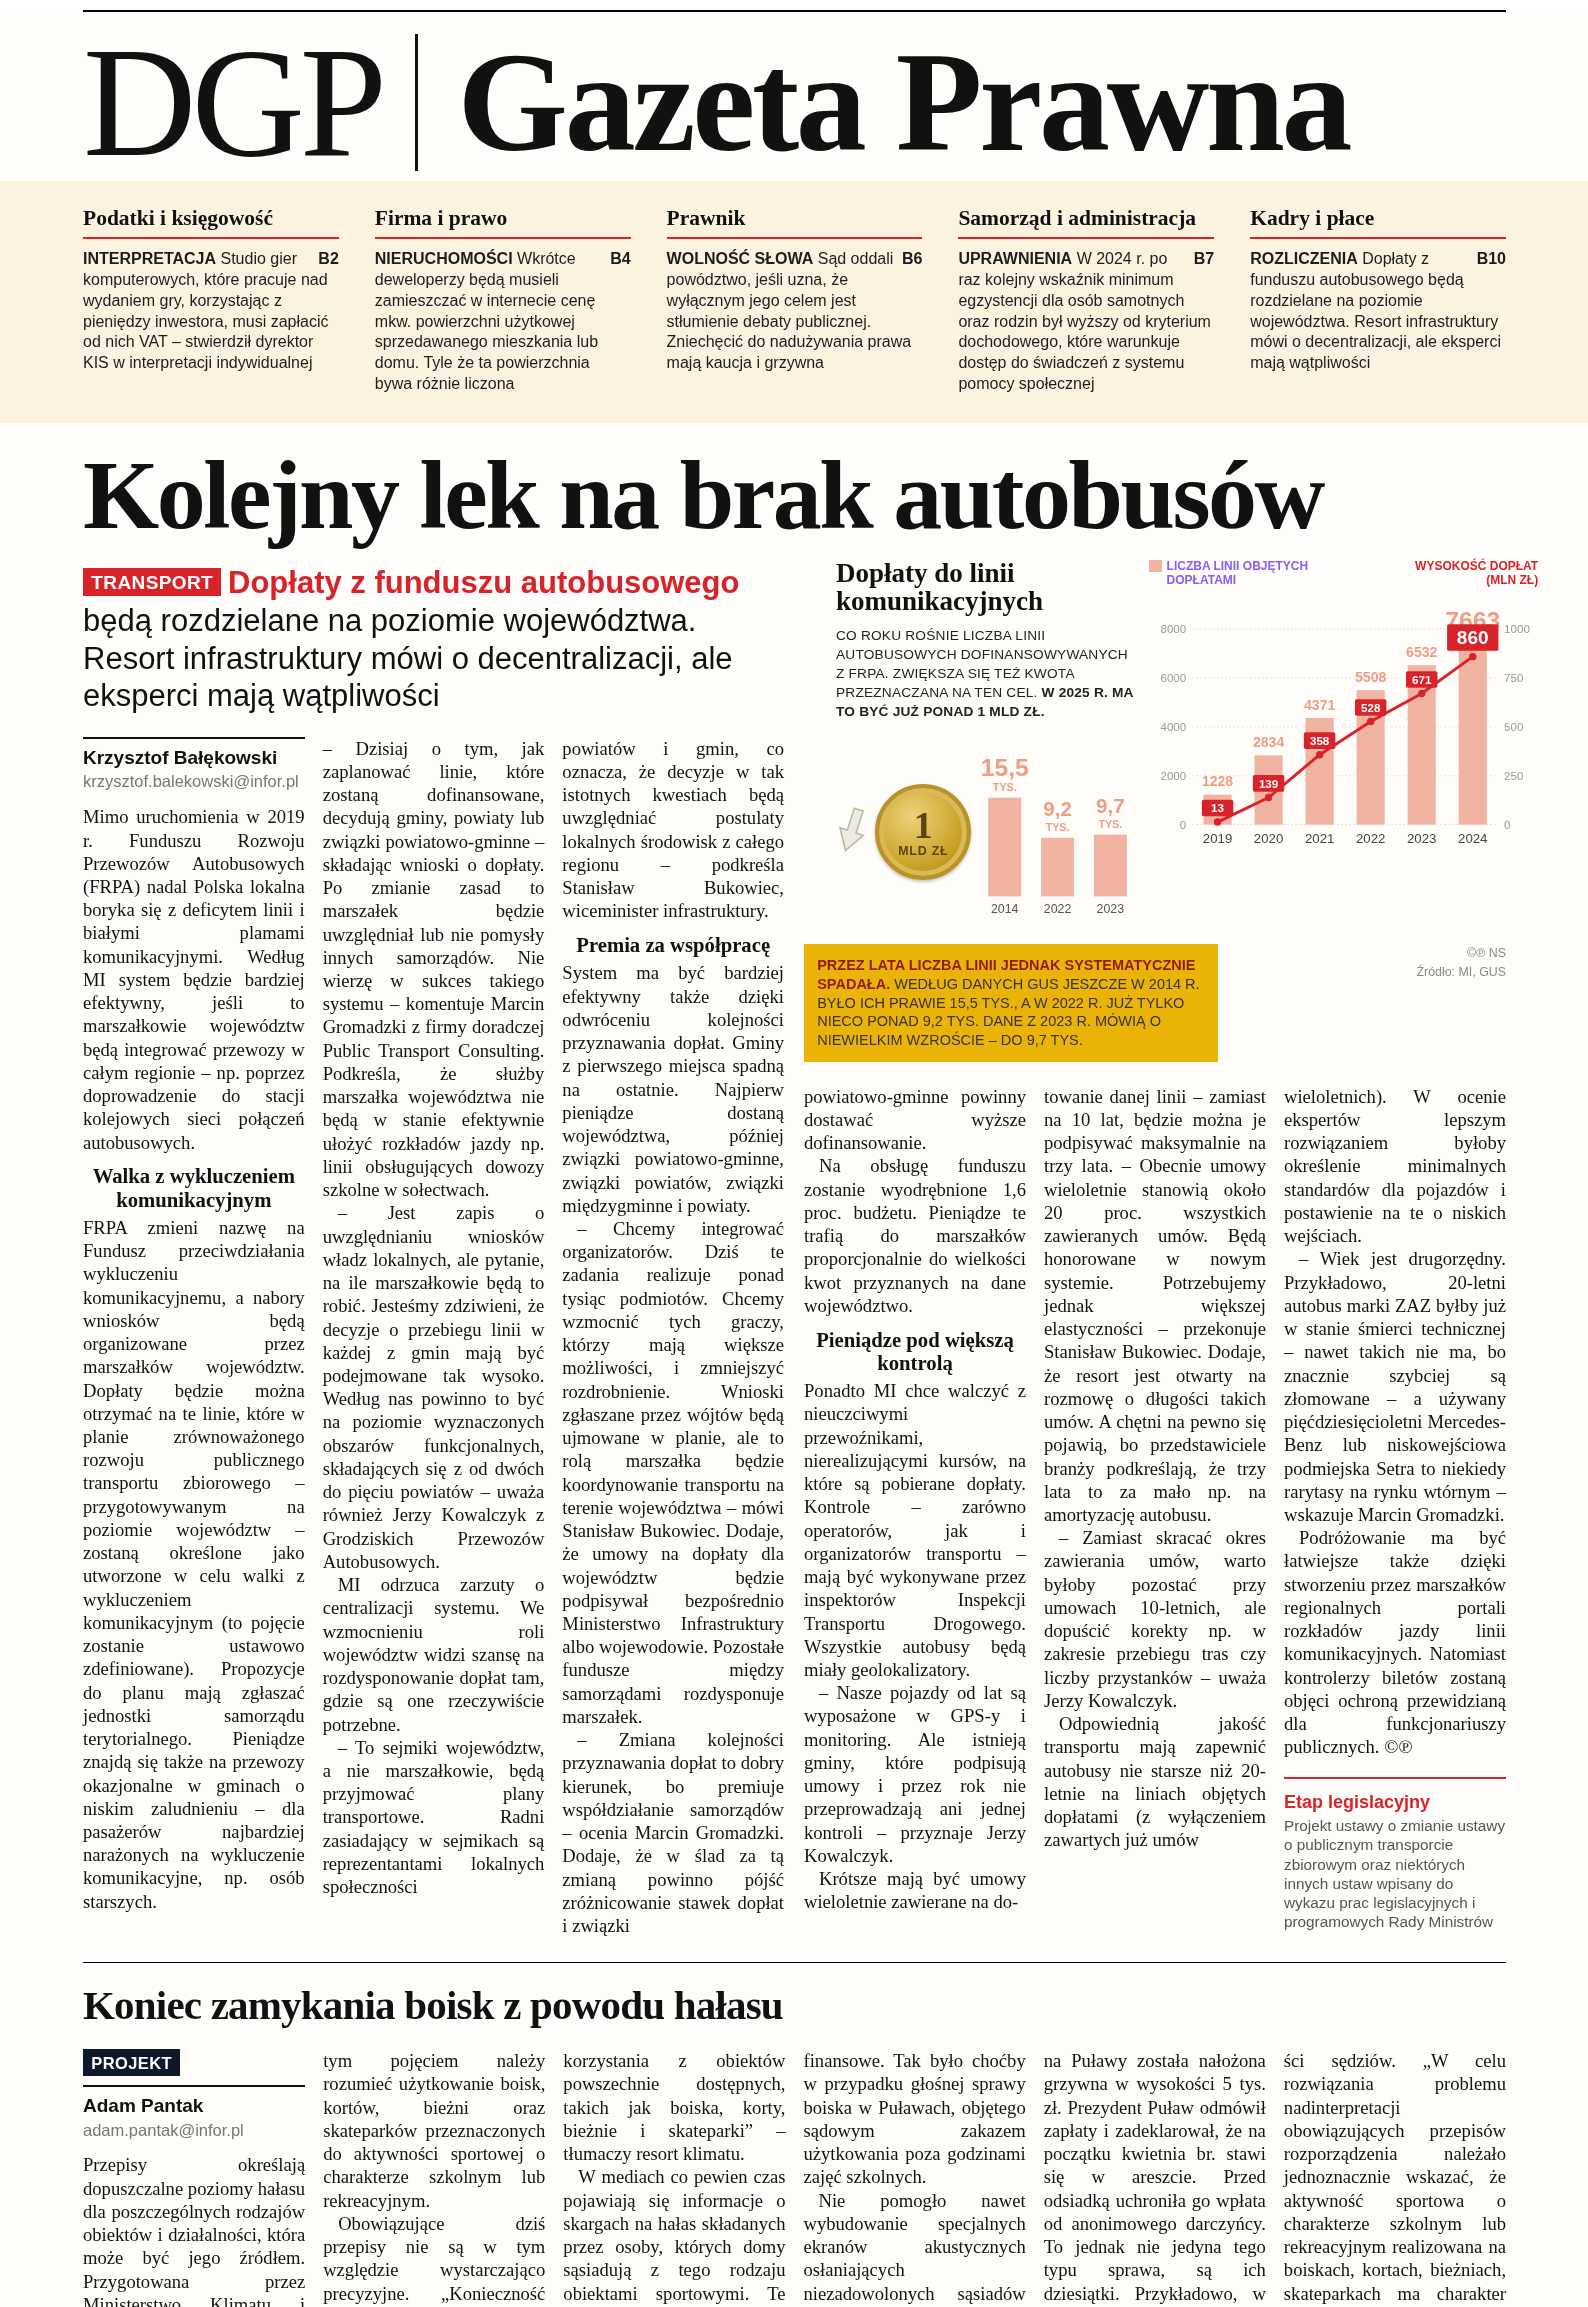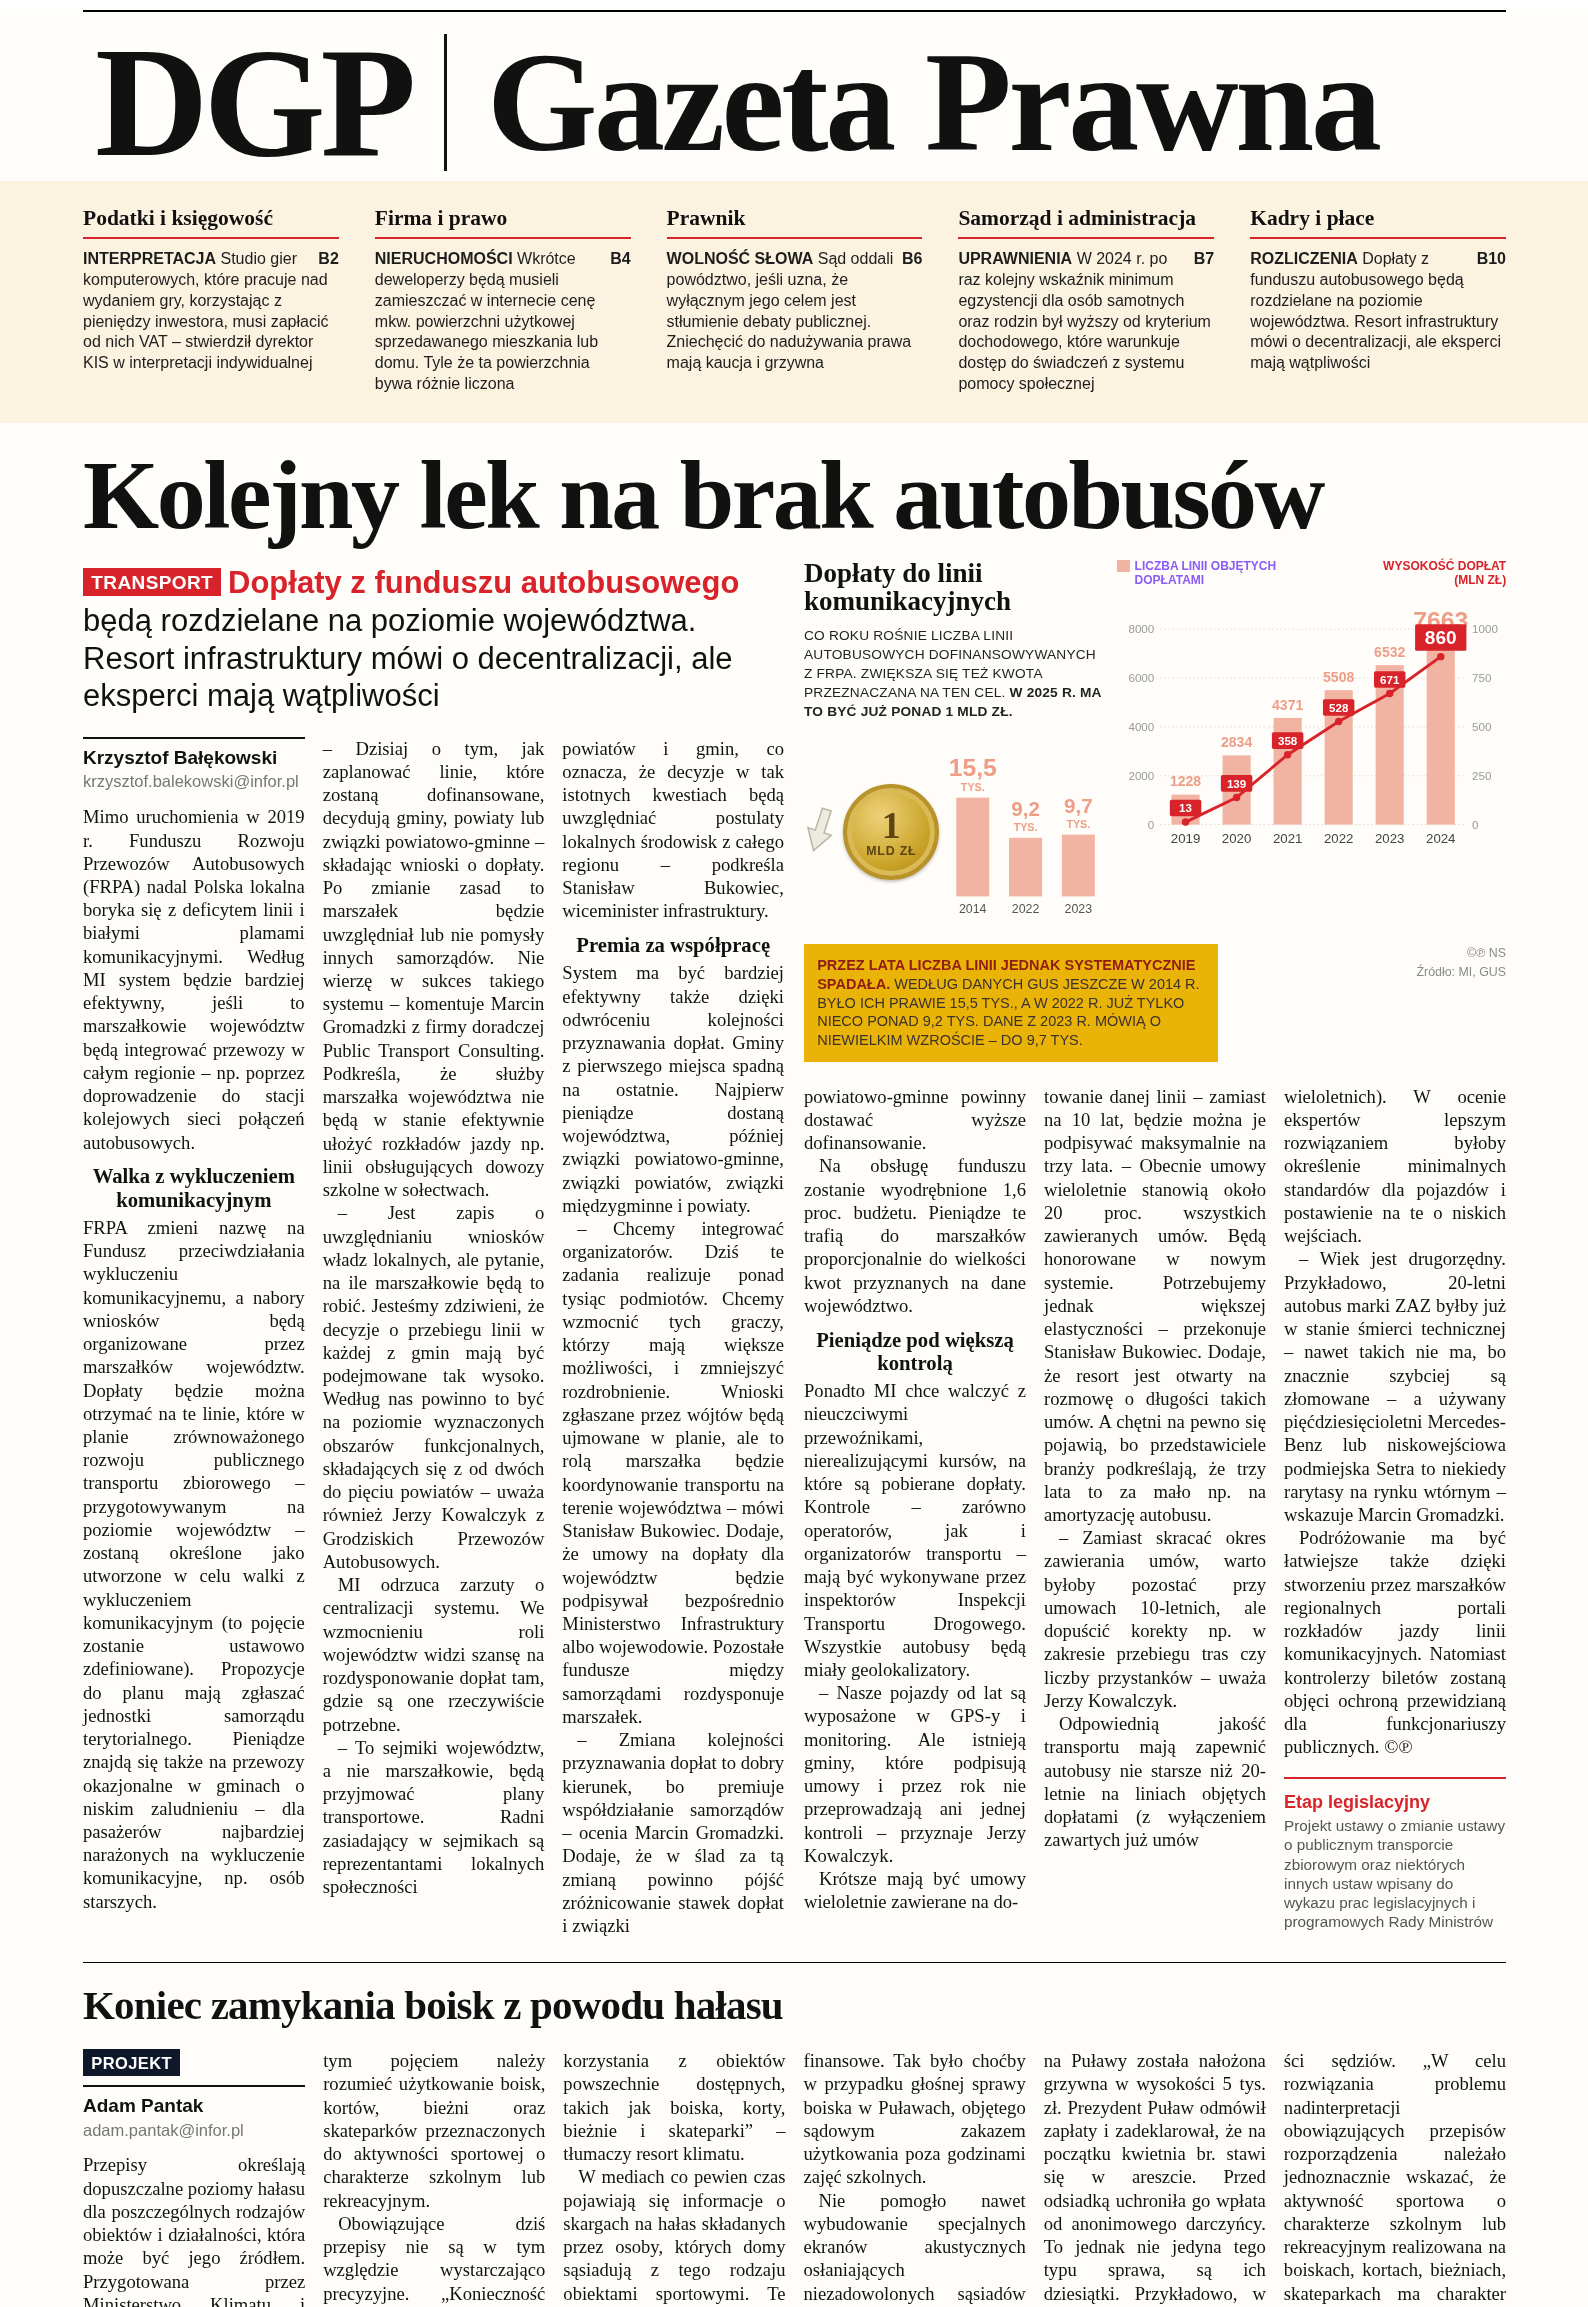"DGP" .logo { font-weight: bold -> normal; margin-left: 12px -> none }
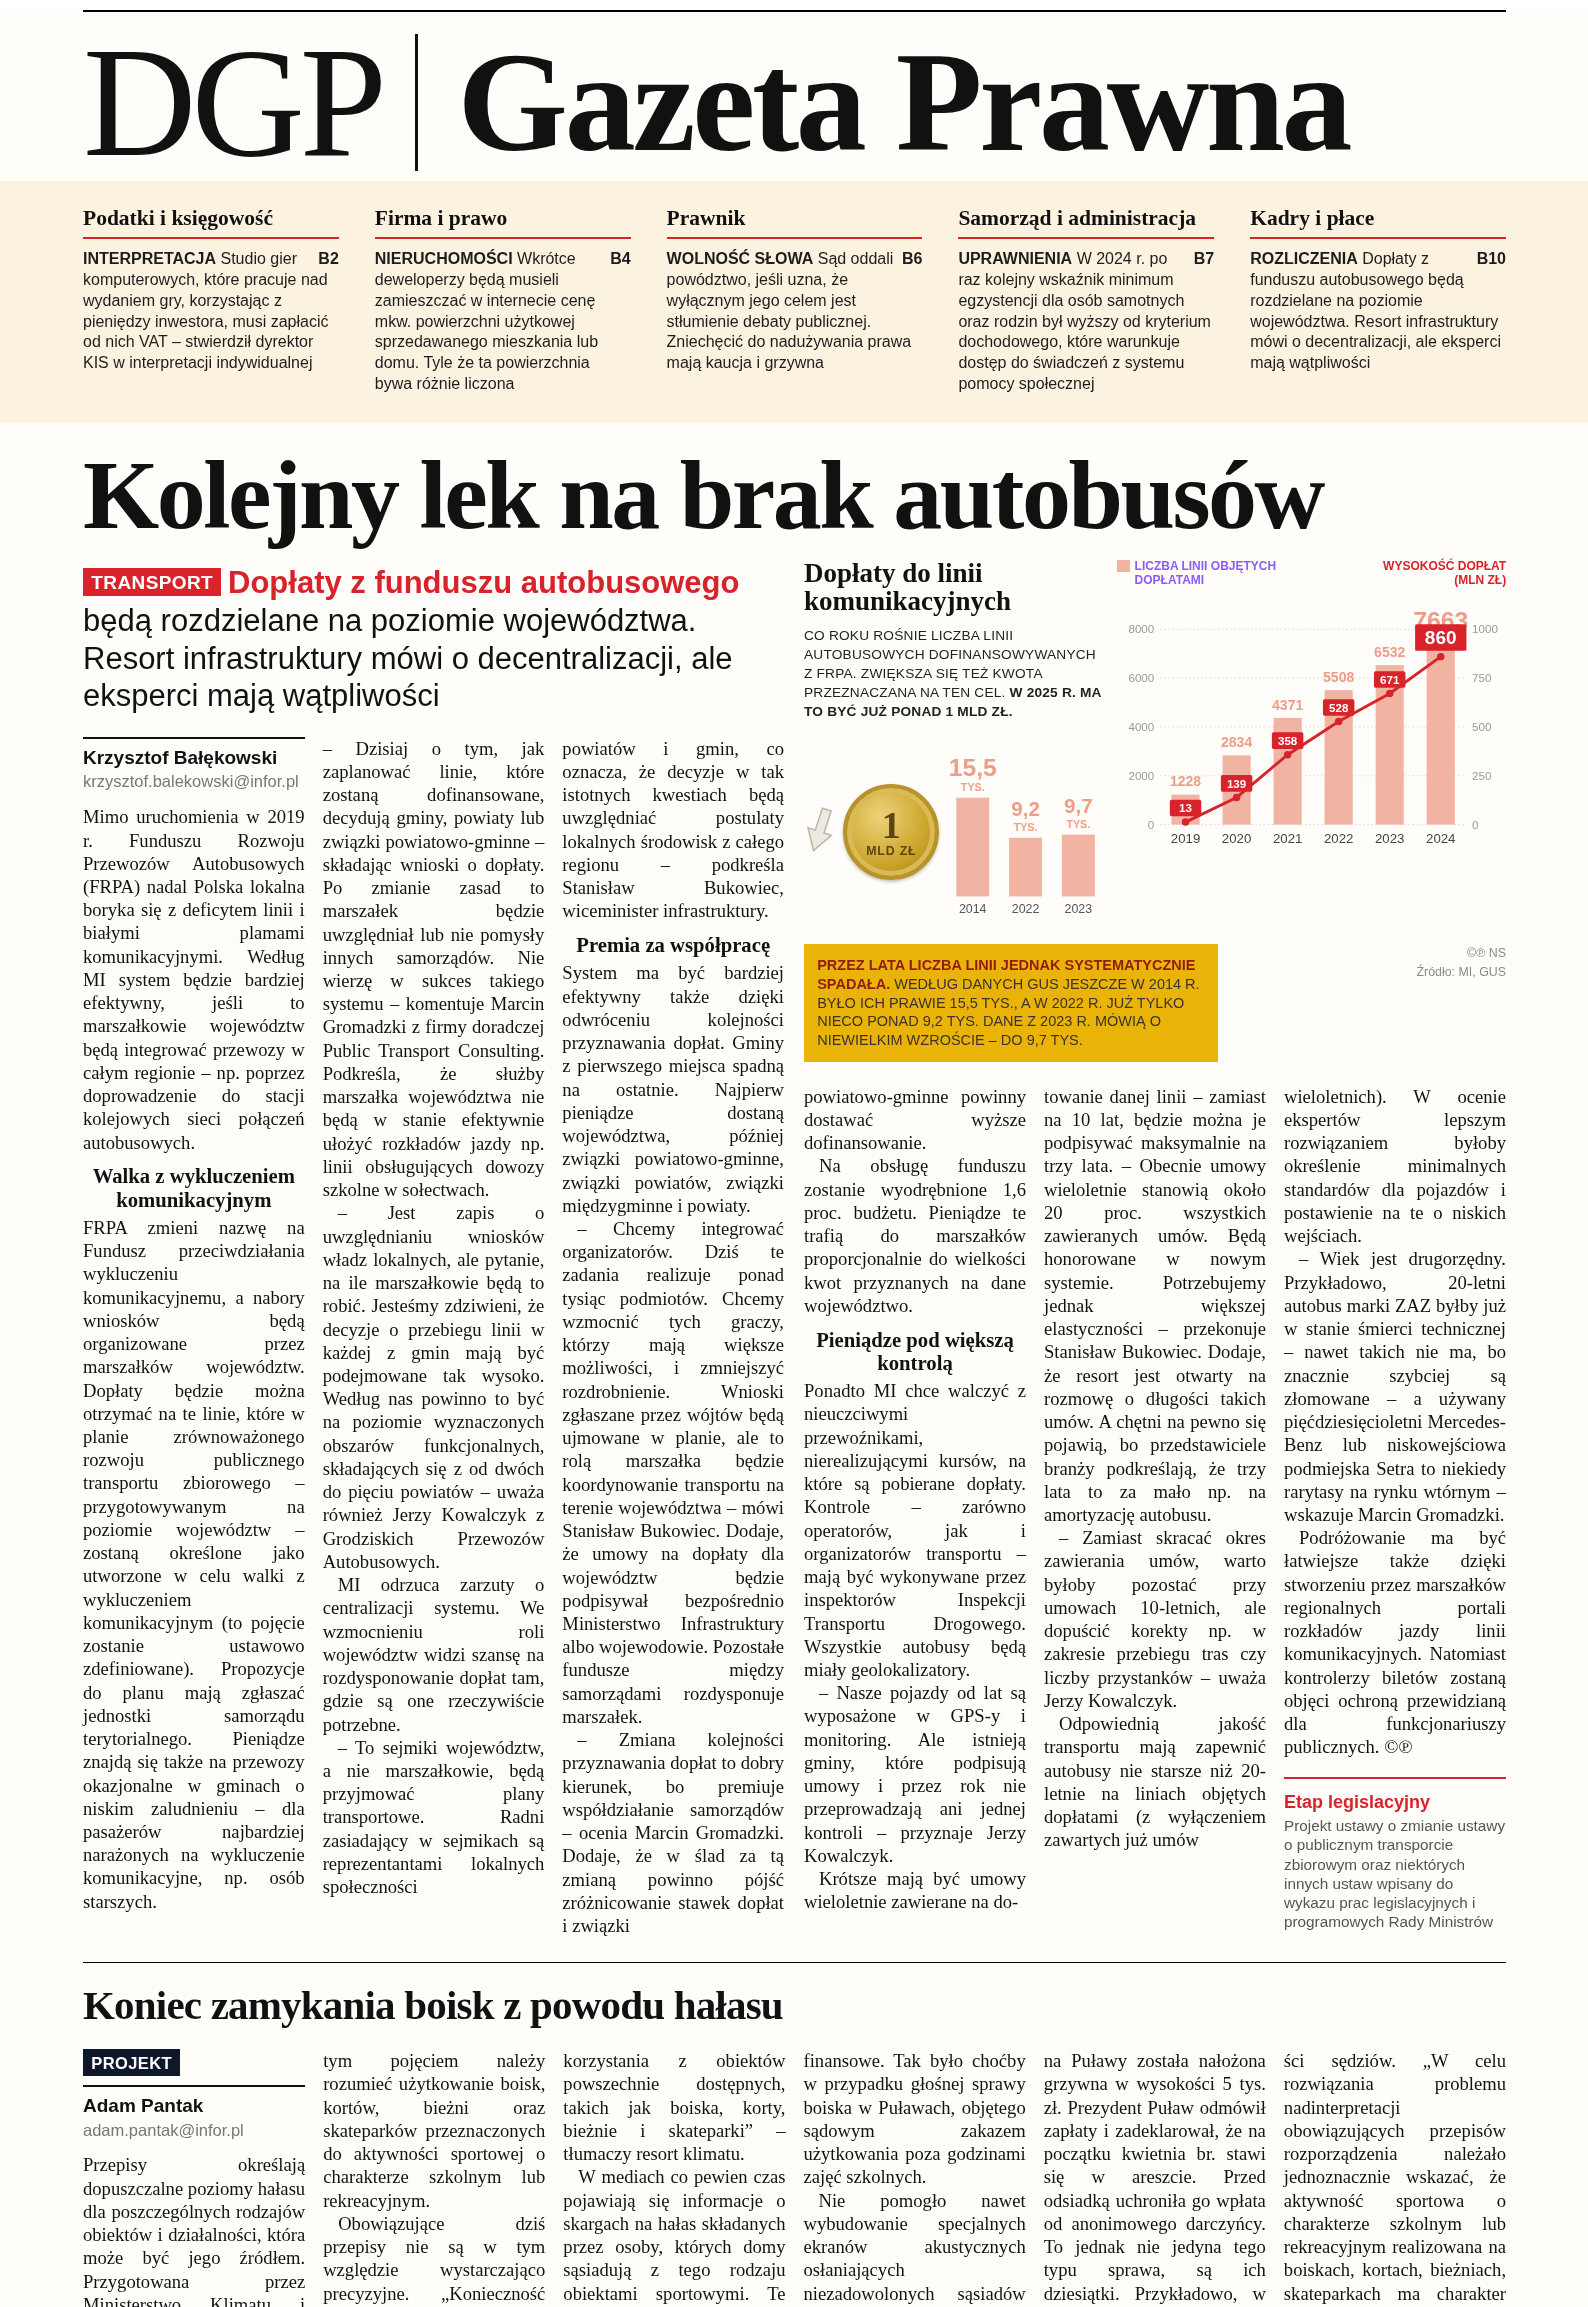"Dopłaty do linii komunikacyjnych" .info-left { margin-left: none -> 32px }
